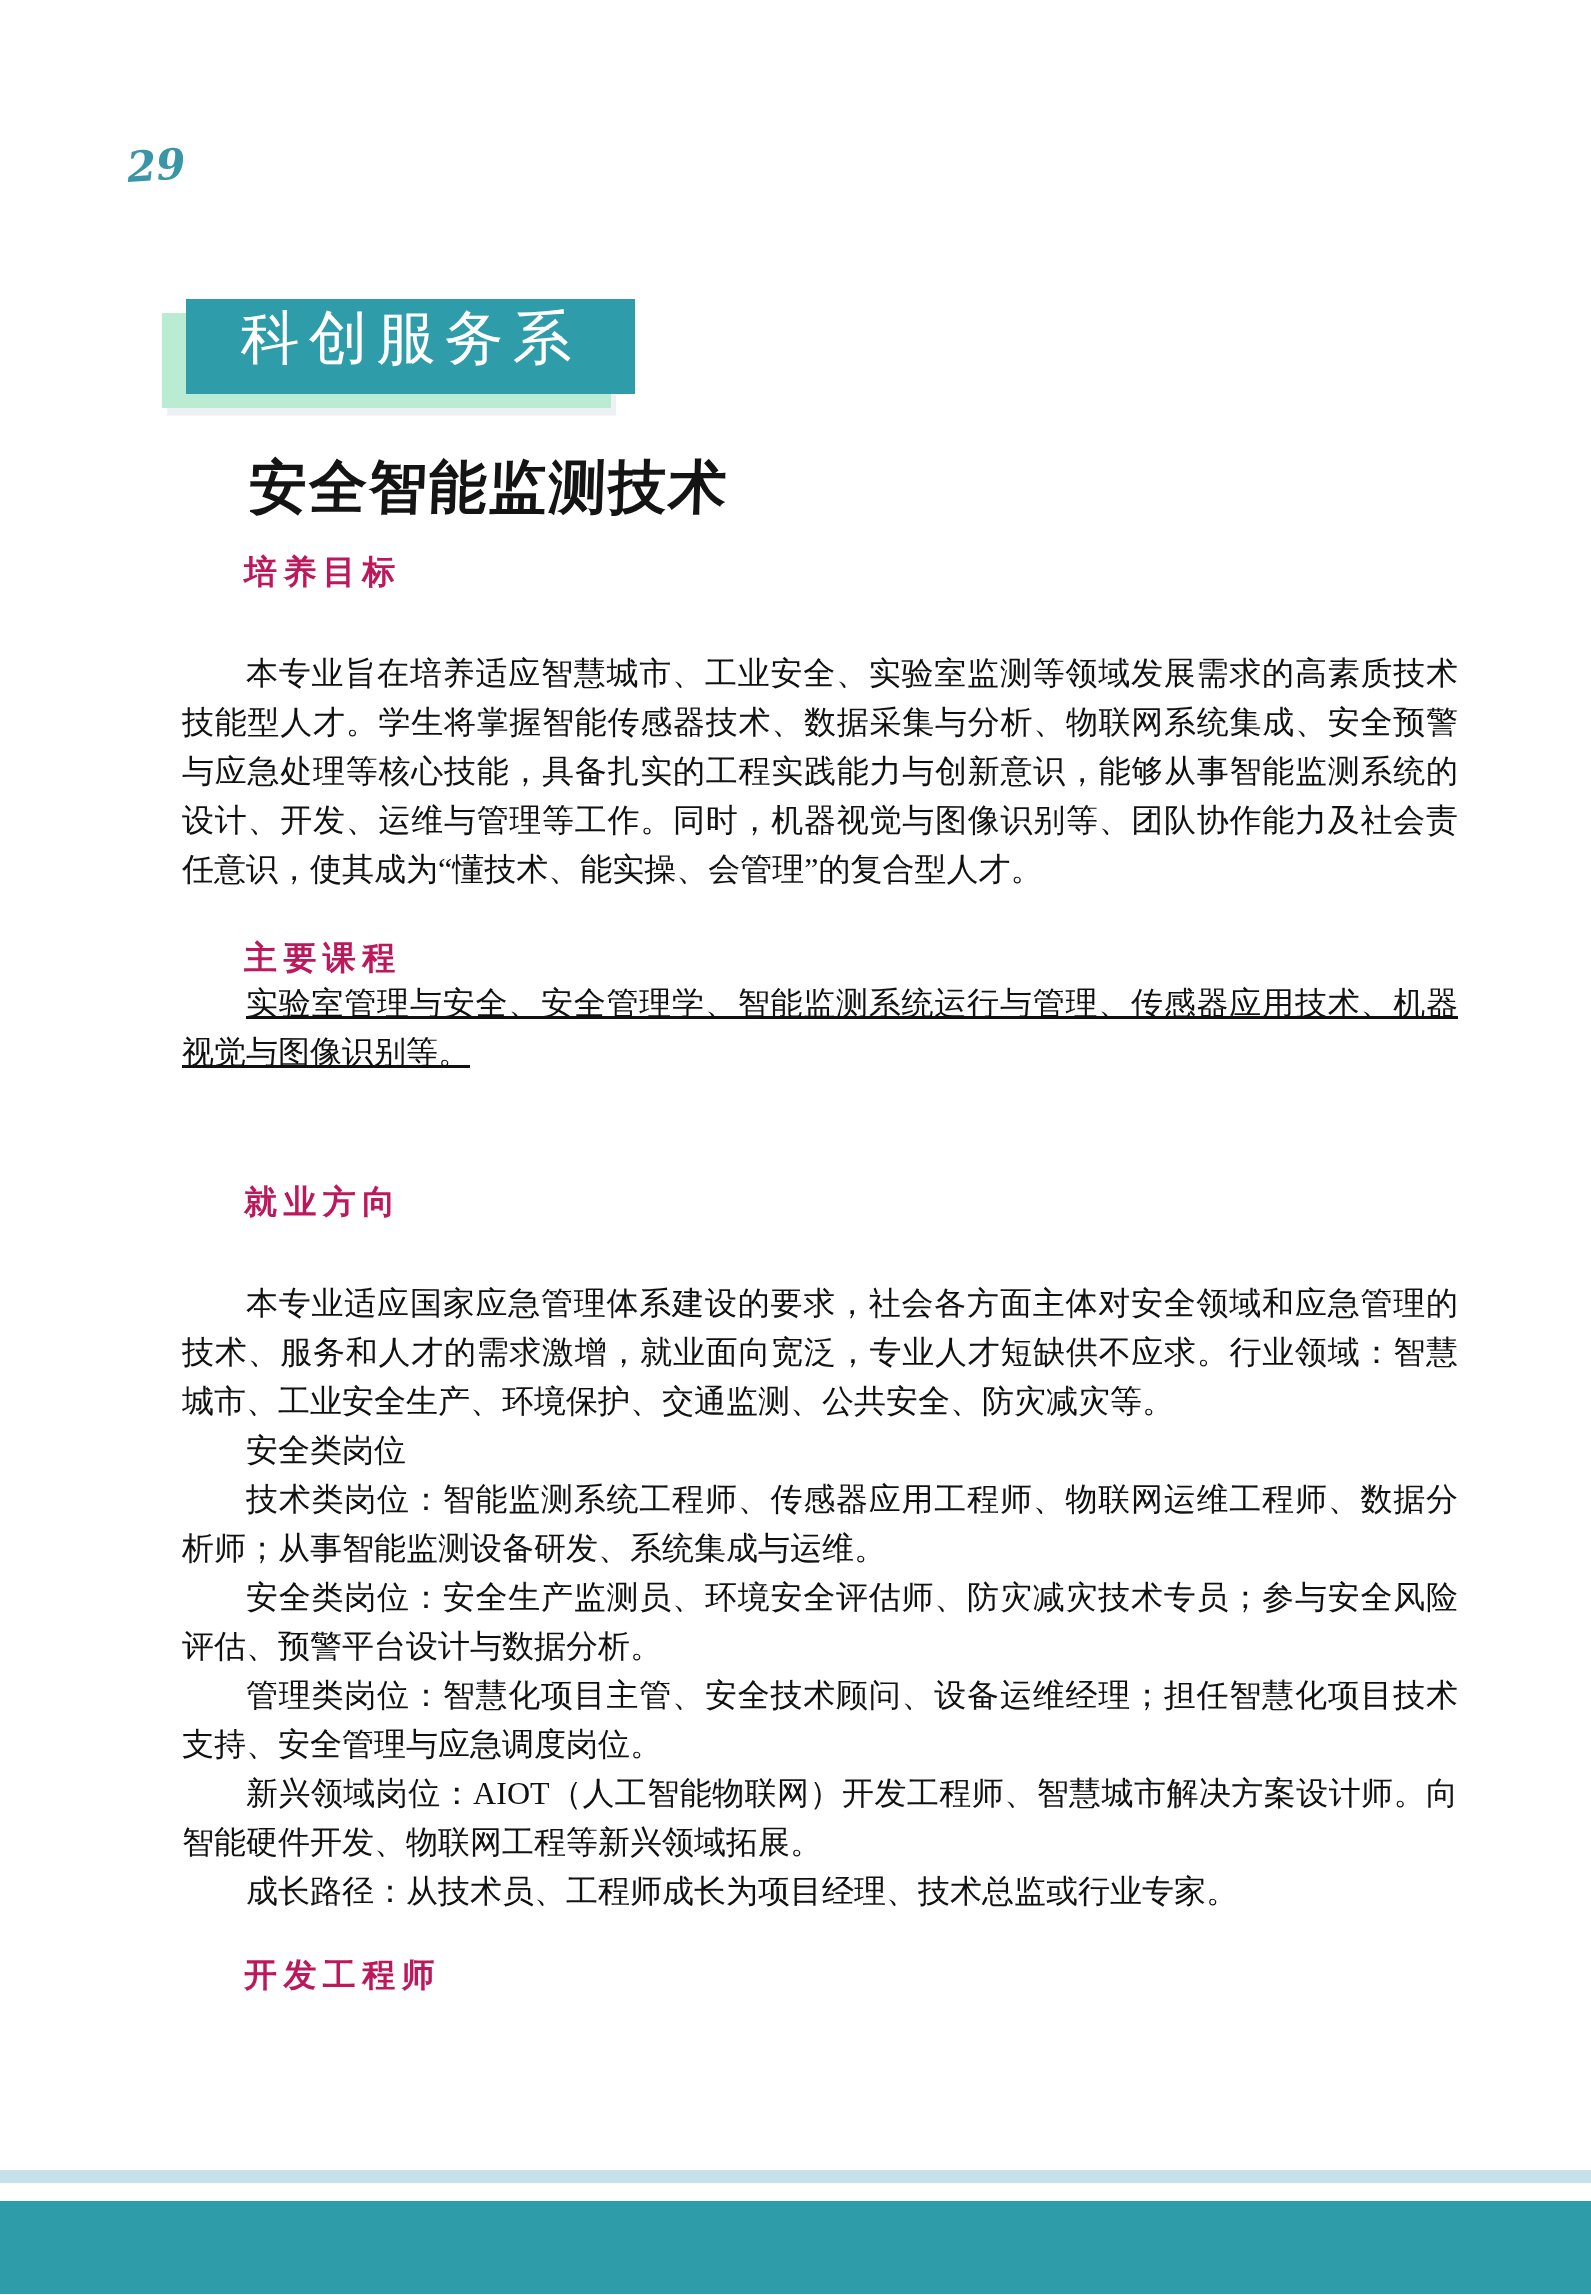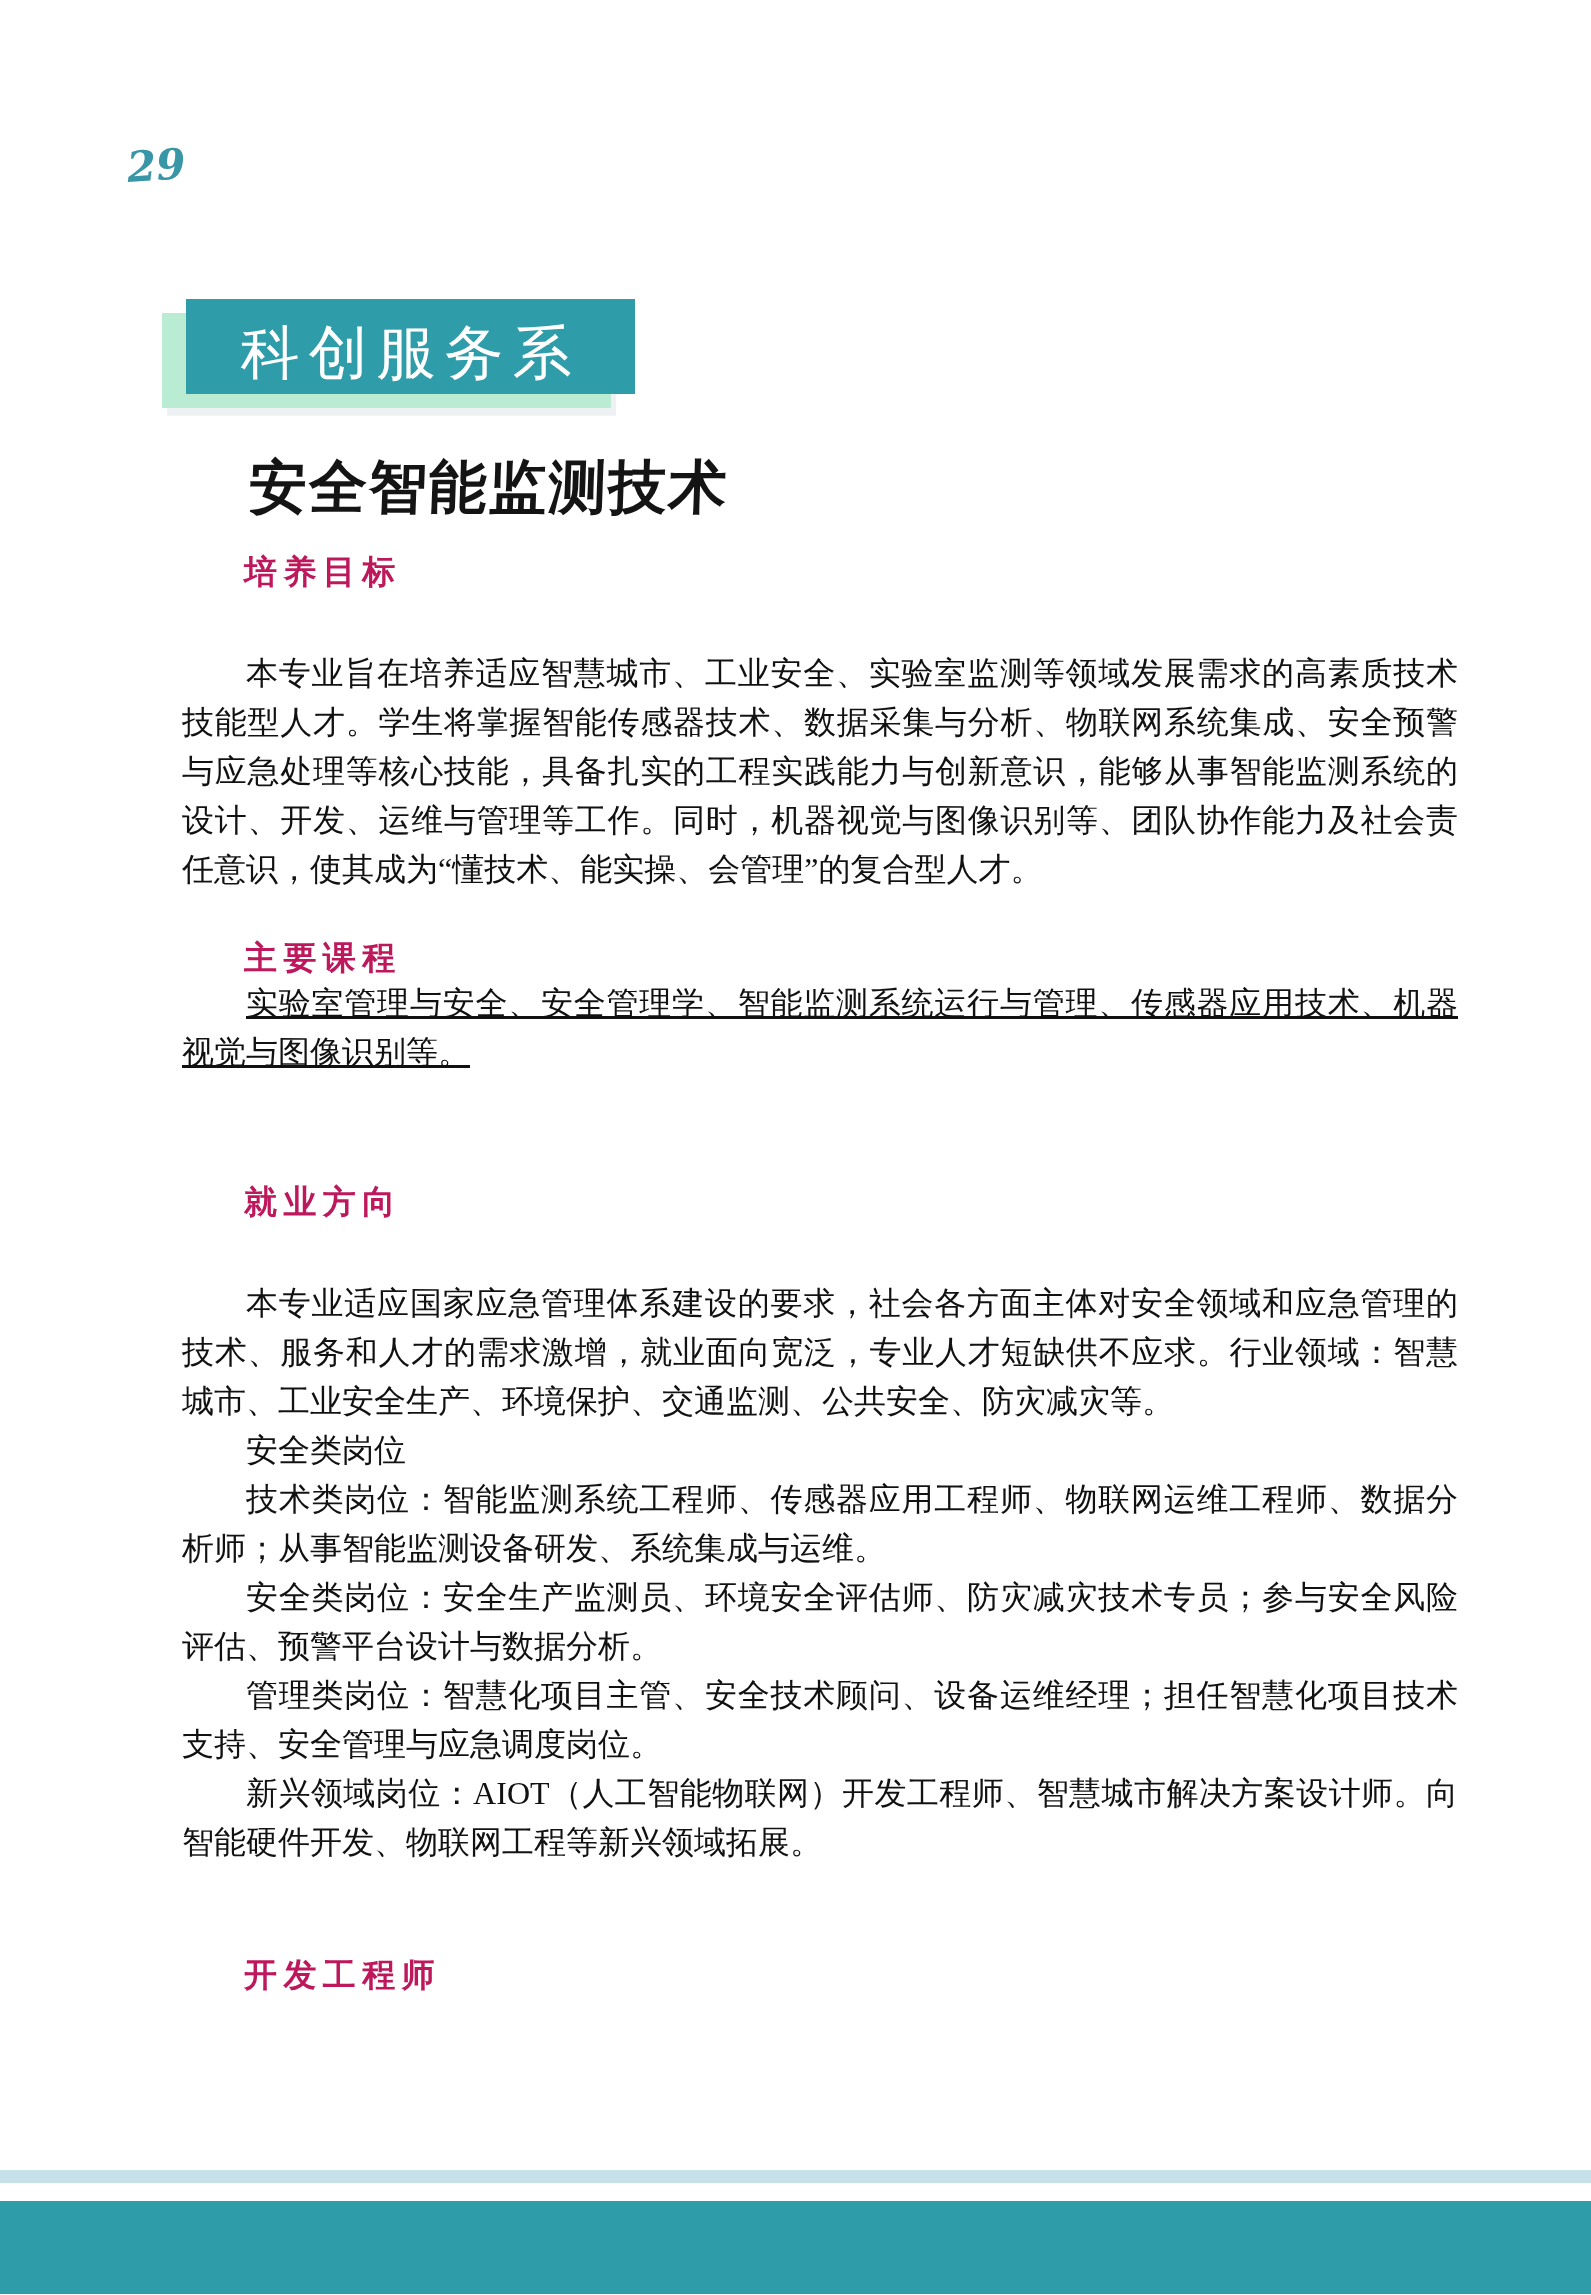"科创服务系" .banner { align-items: flex-end -> flex-start }
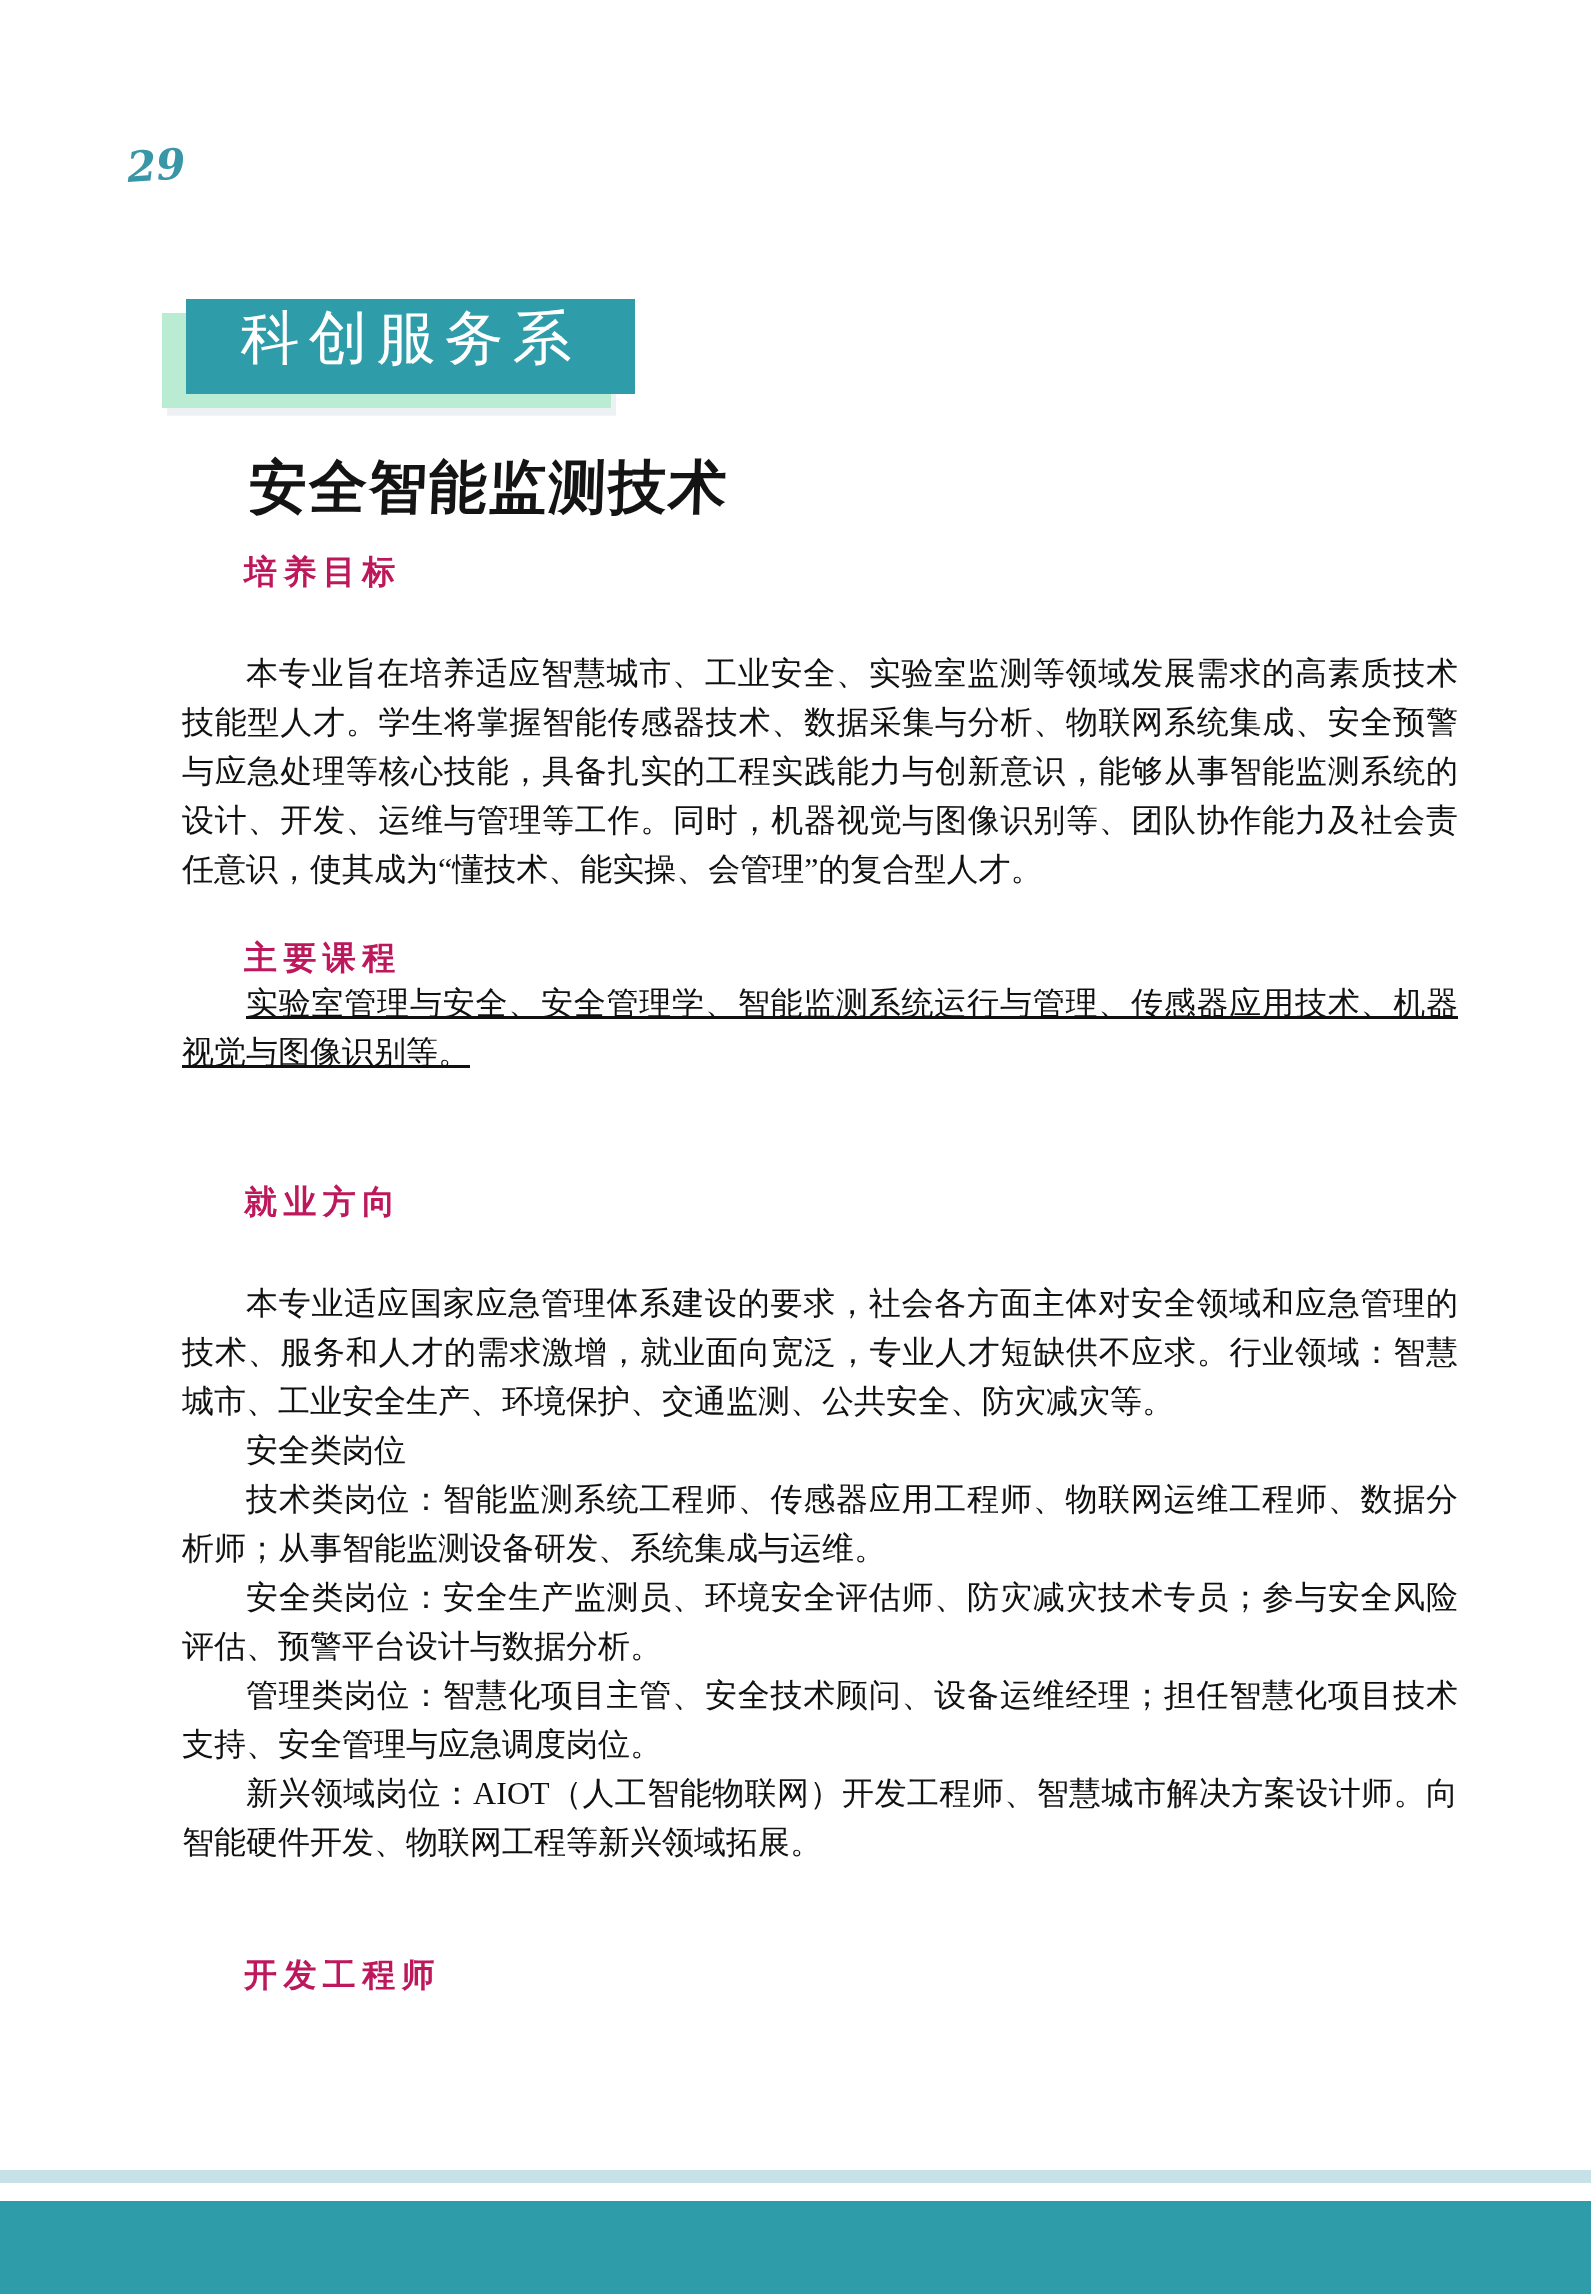"成长路径：从技术员、工程师成长为项目经理、技术总监或行业专家。" p { html: none -> <p>成长路径：从技术员、工程师成长为项目经理、技术总监或行业专家。</p> }
